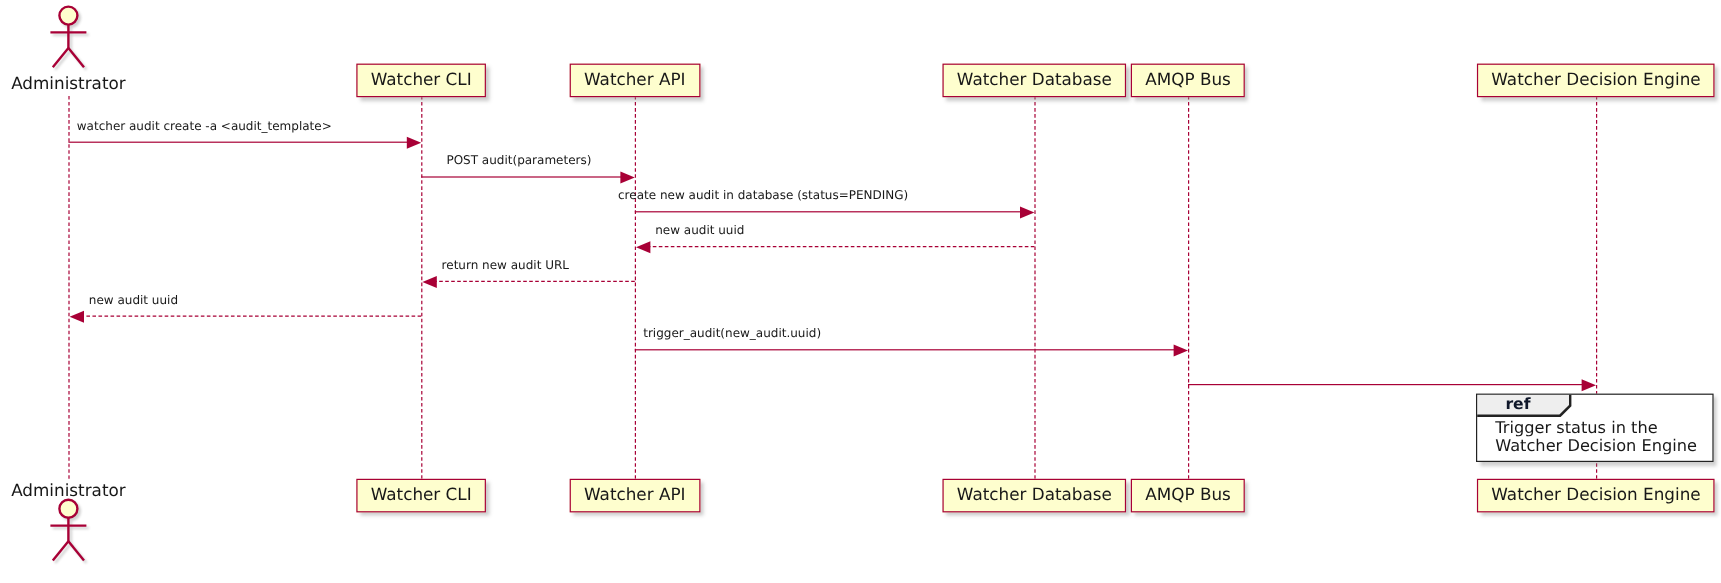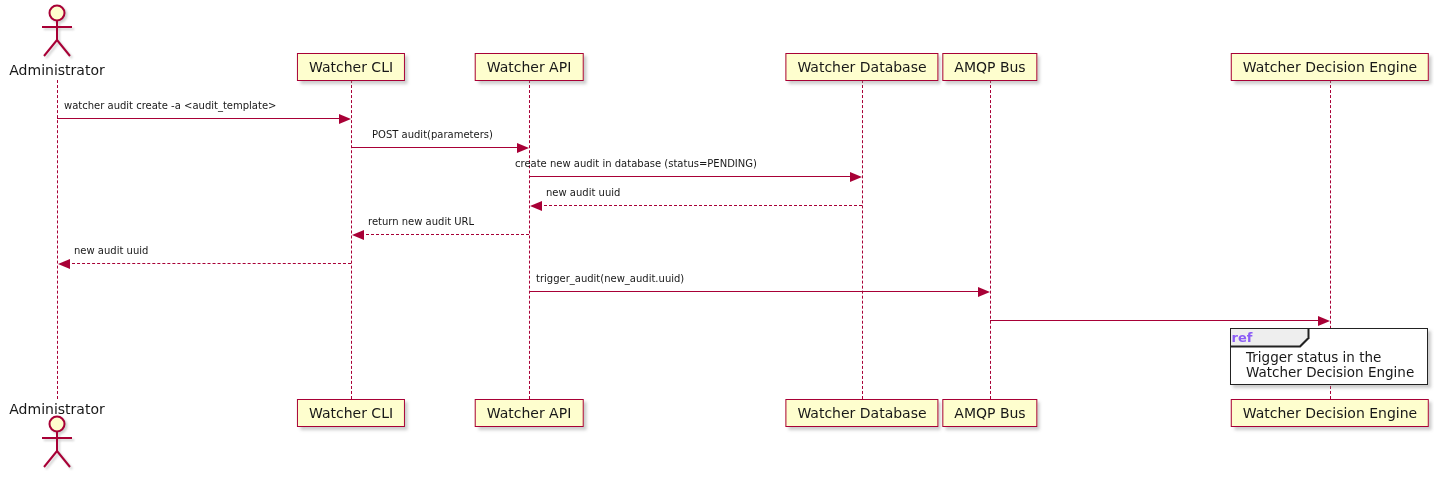"ref" .ref-tab-inner { color: #8b5cf6 -> #0f172a; padding-left: 1px -> 24px }
